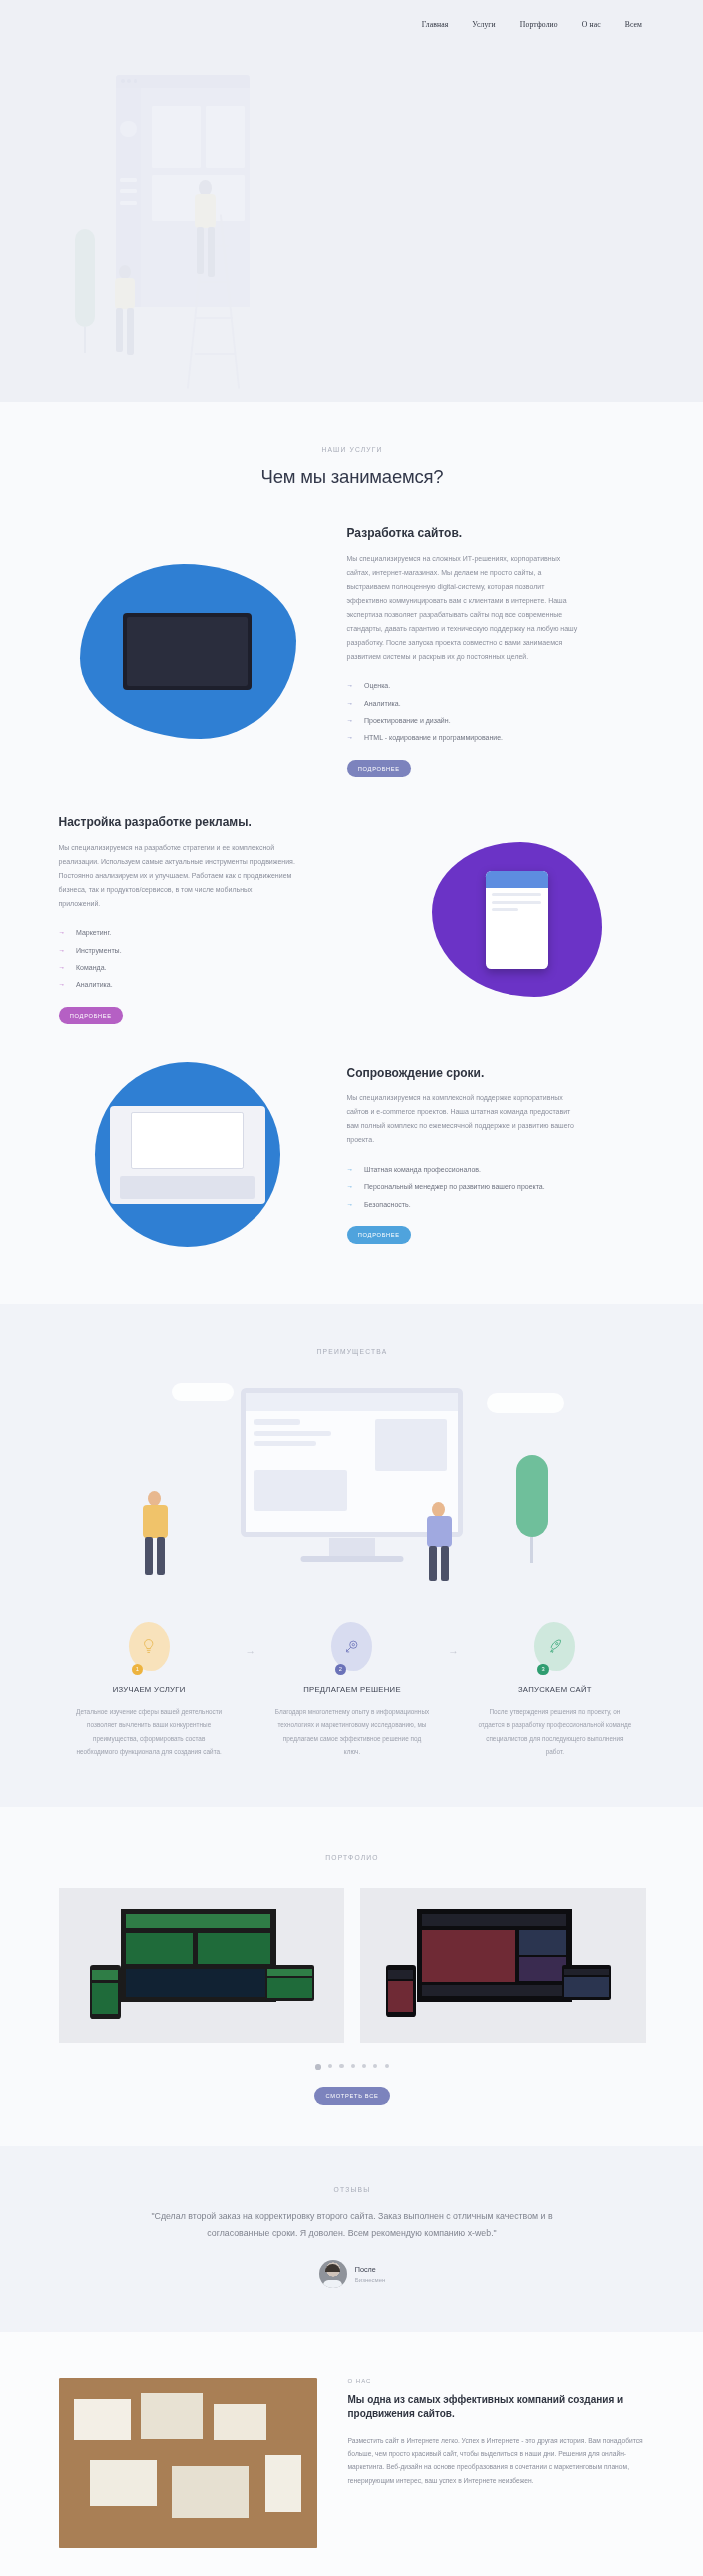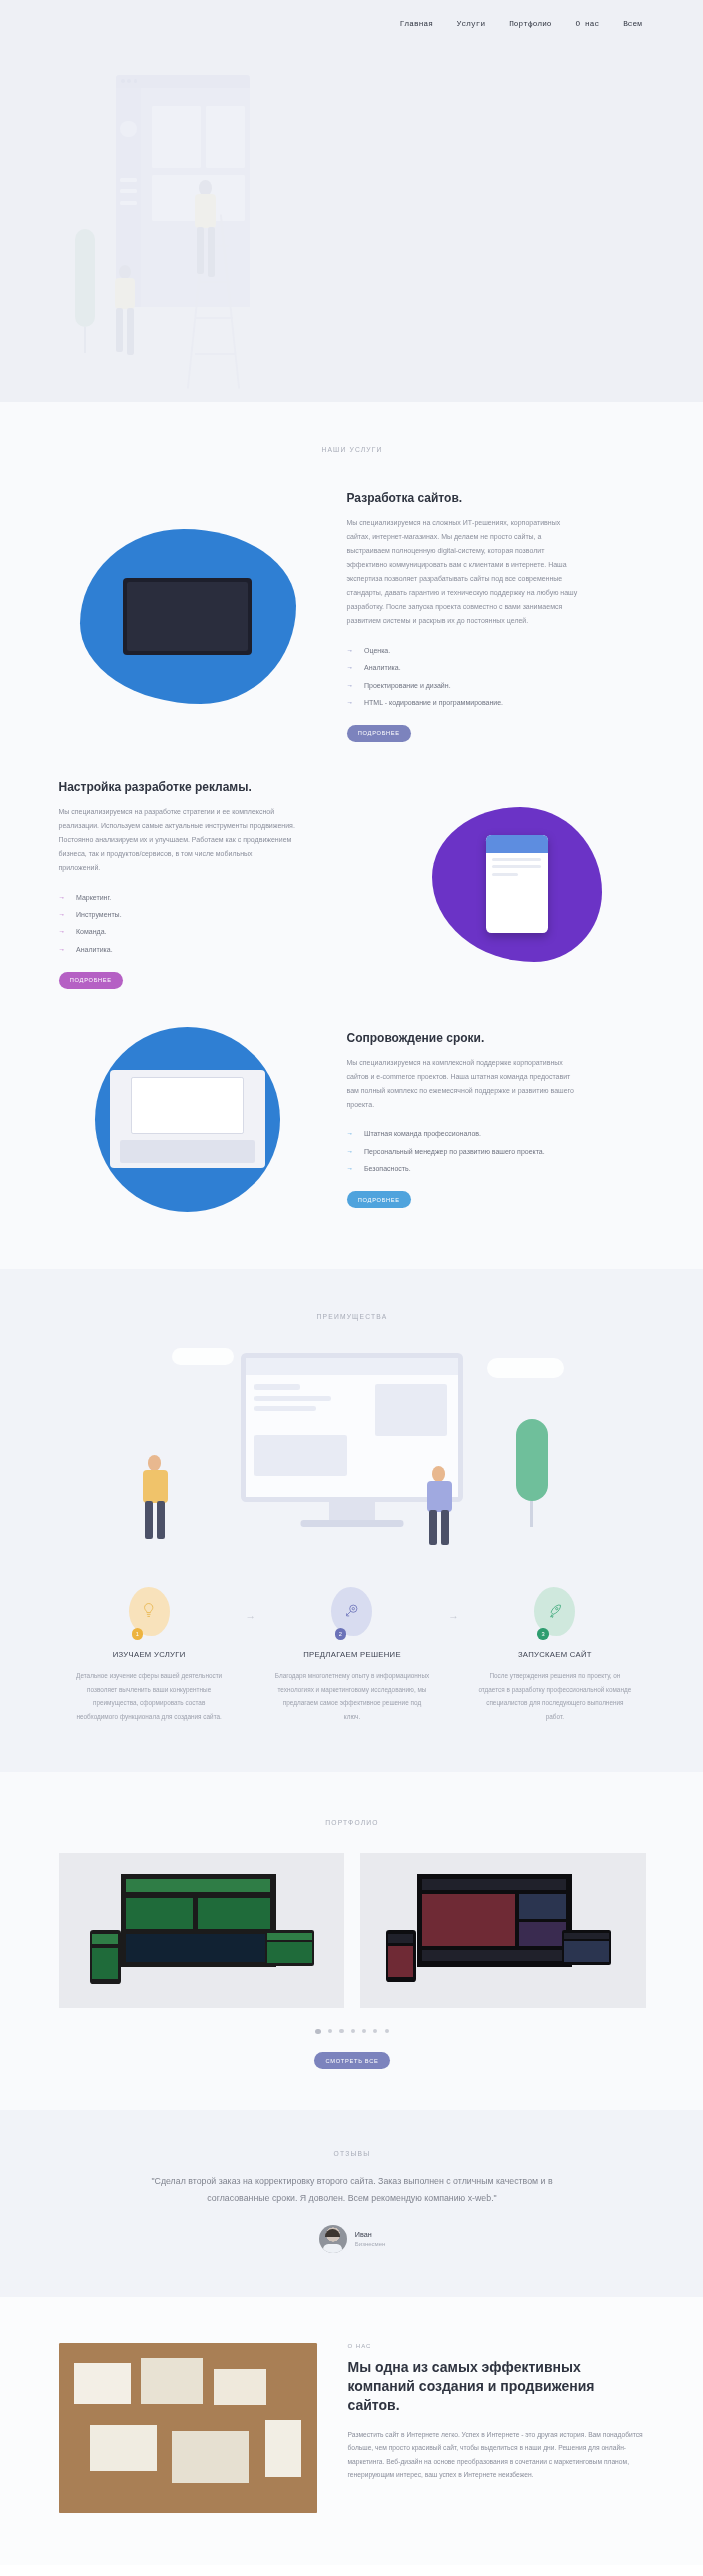"Главная" .topnav a { font-family: Liberation Mono, monospace -> Liberation Serif, serif }
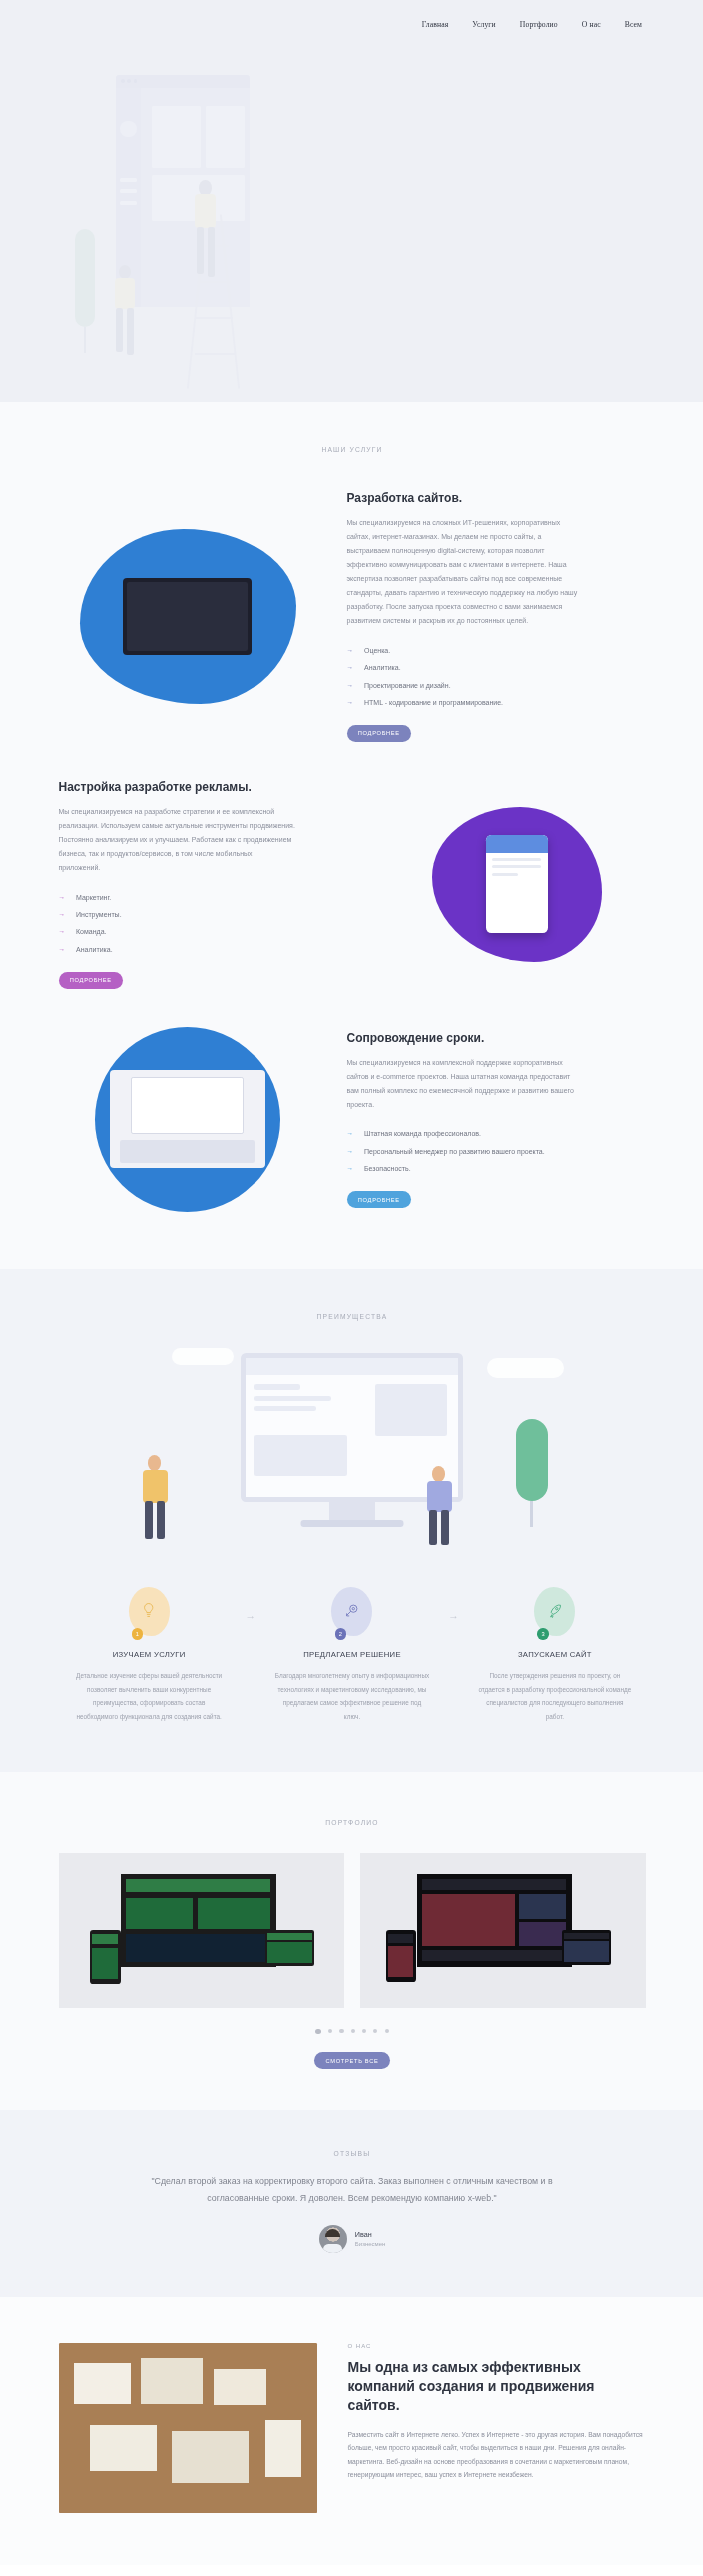"Чем мы занимаемся?" h2.sec-title { html: none -> <h2>Чем мы занимаемся?</h2> }
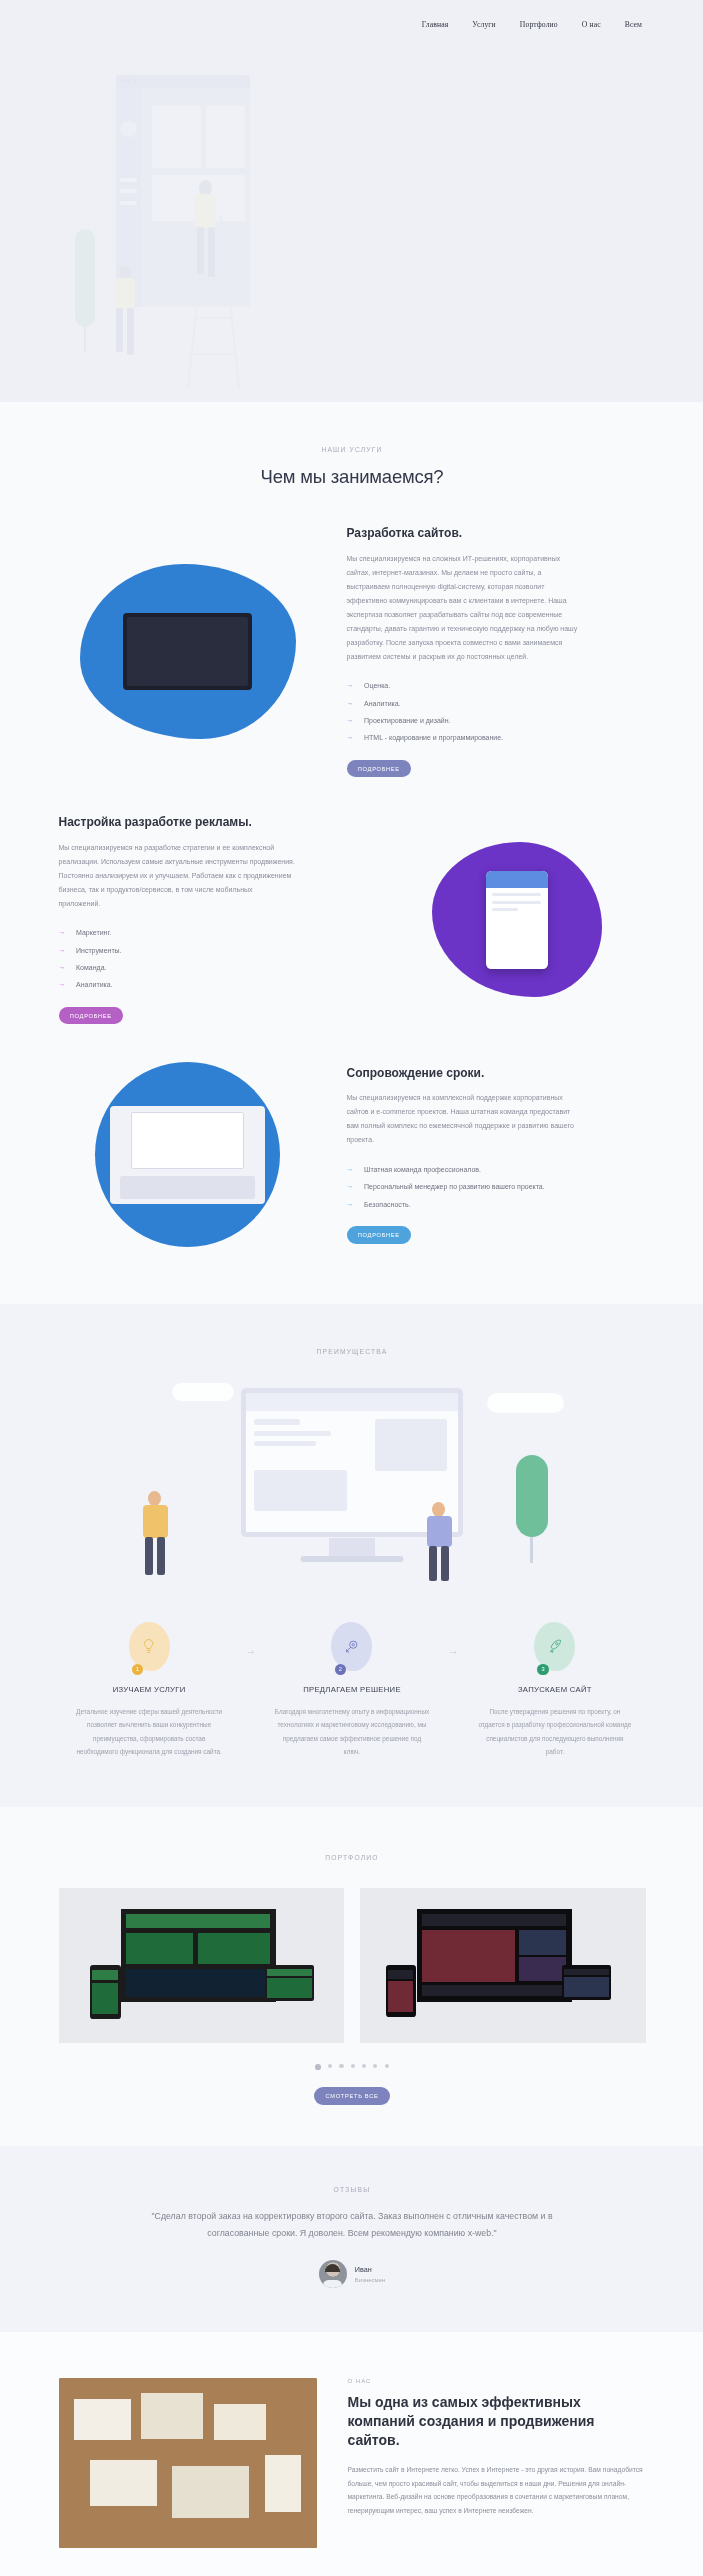"Иван" div.rev-name { text: Иван -> После }
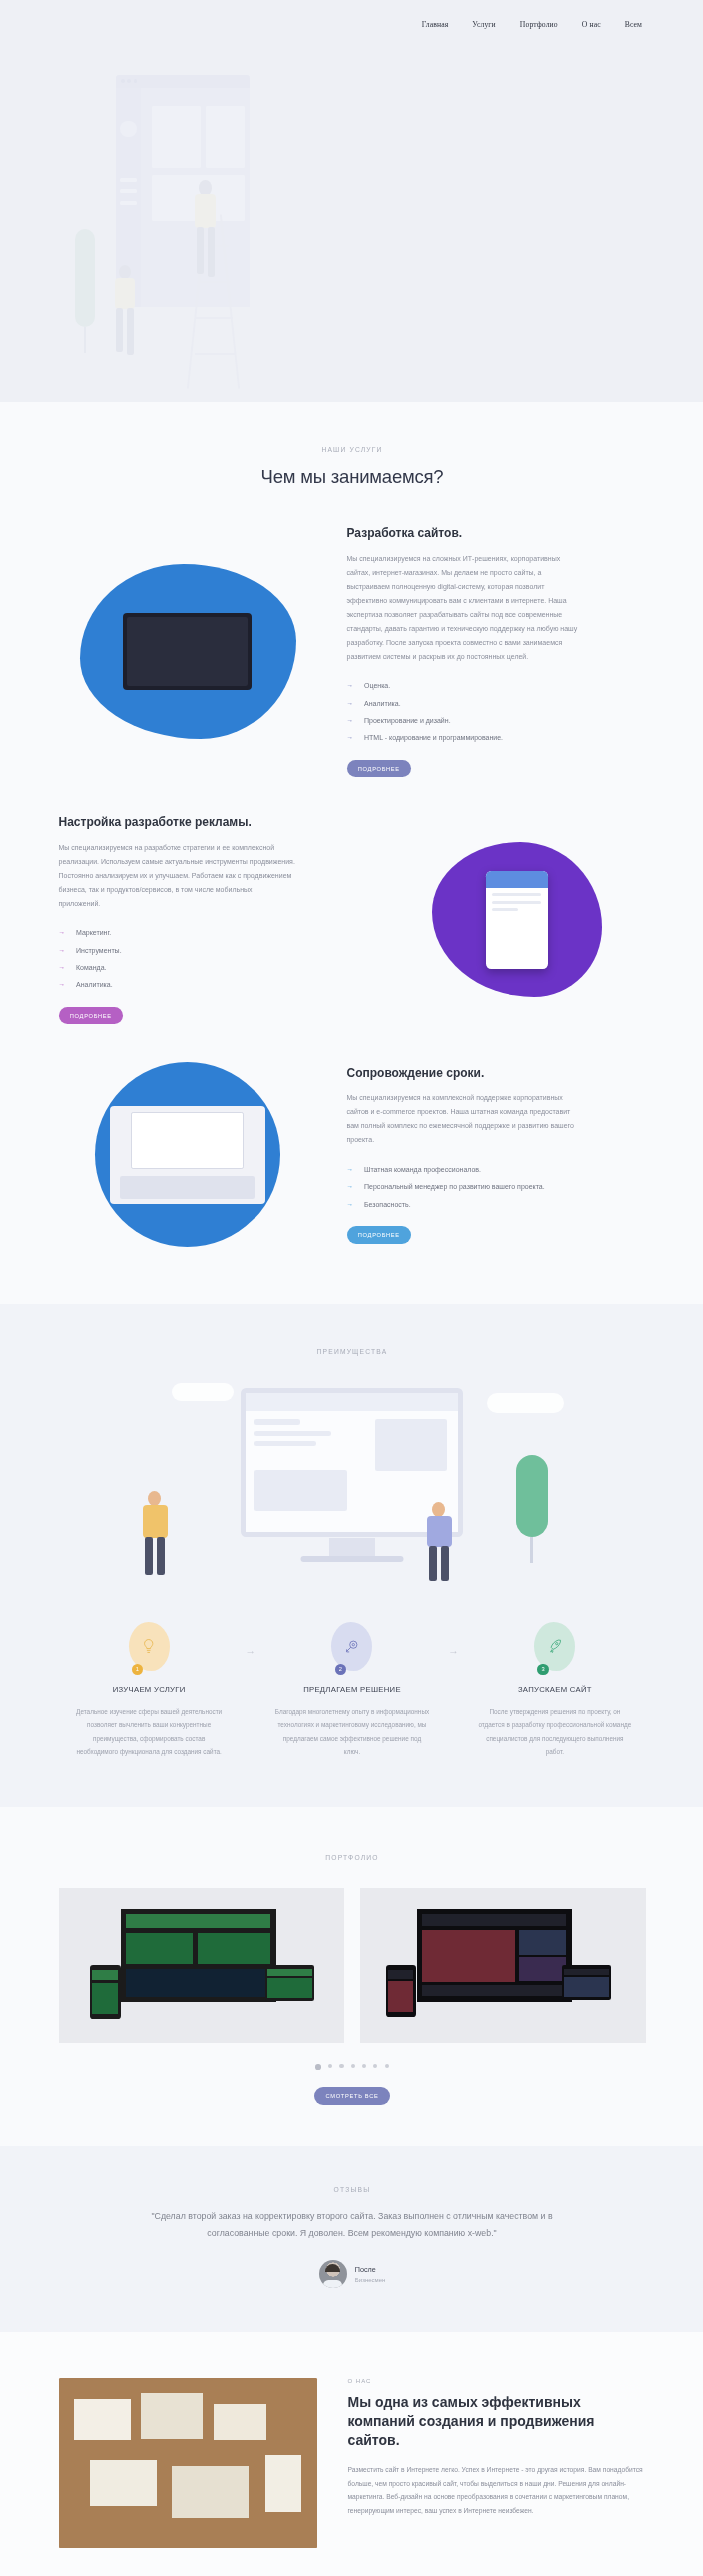"Мы одна из самых эффективных" .about-txt h2 { font-size: 14px -> 10px }
